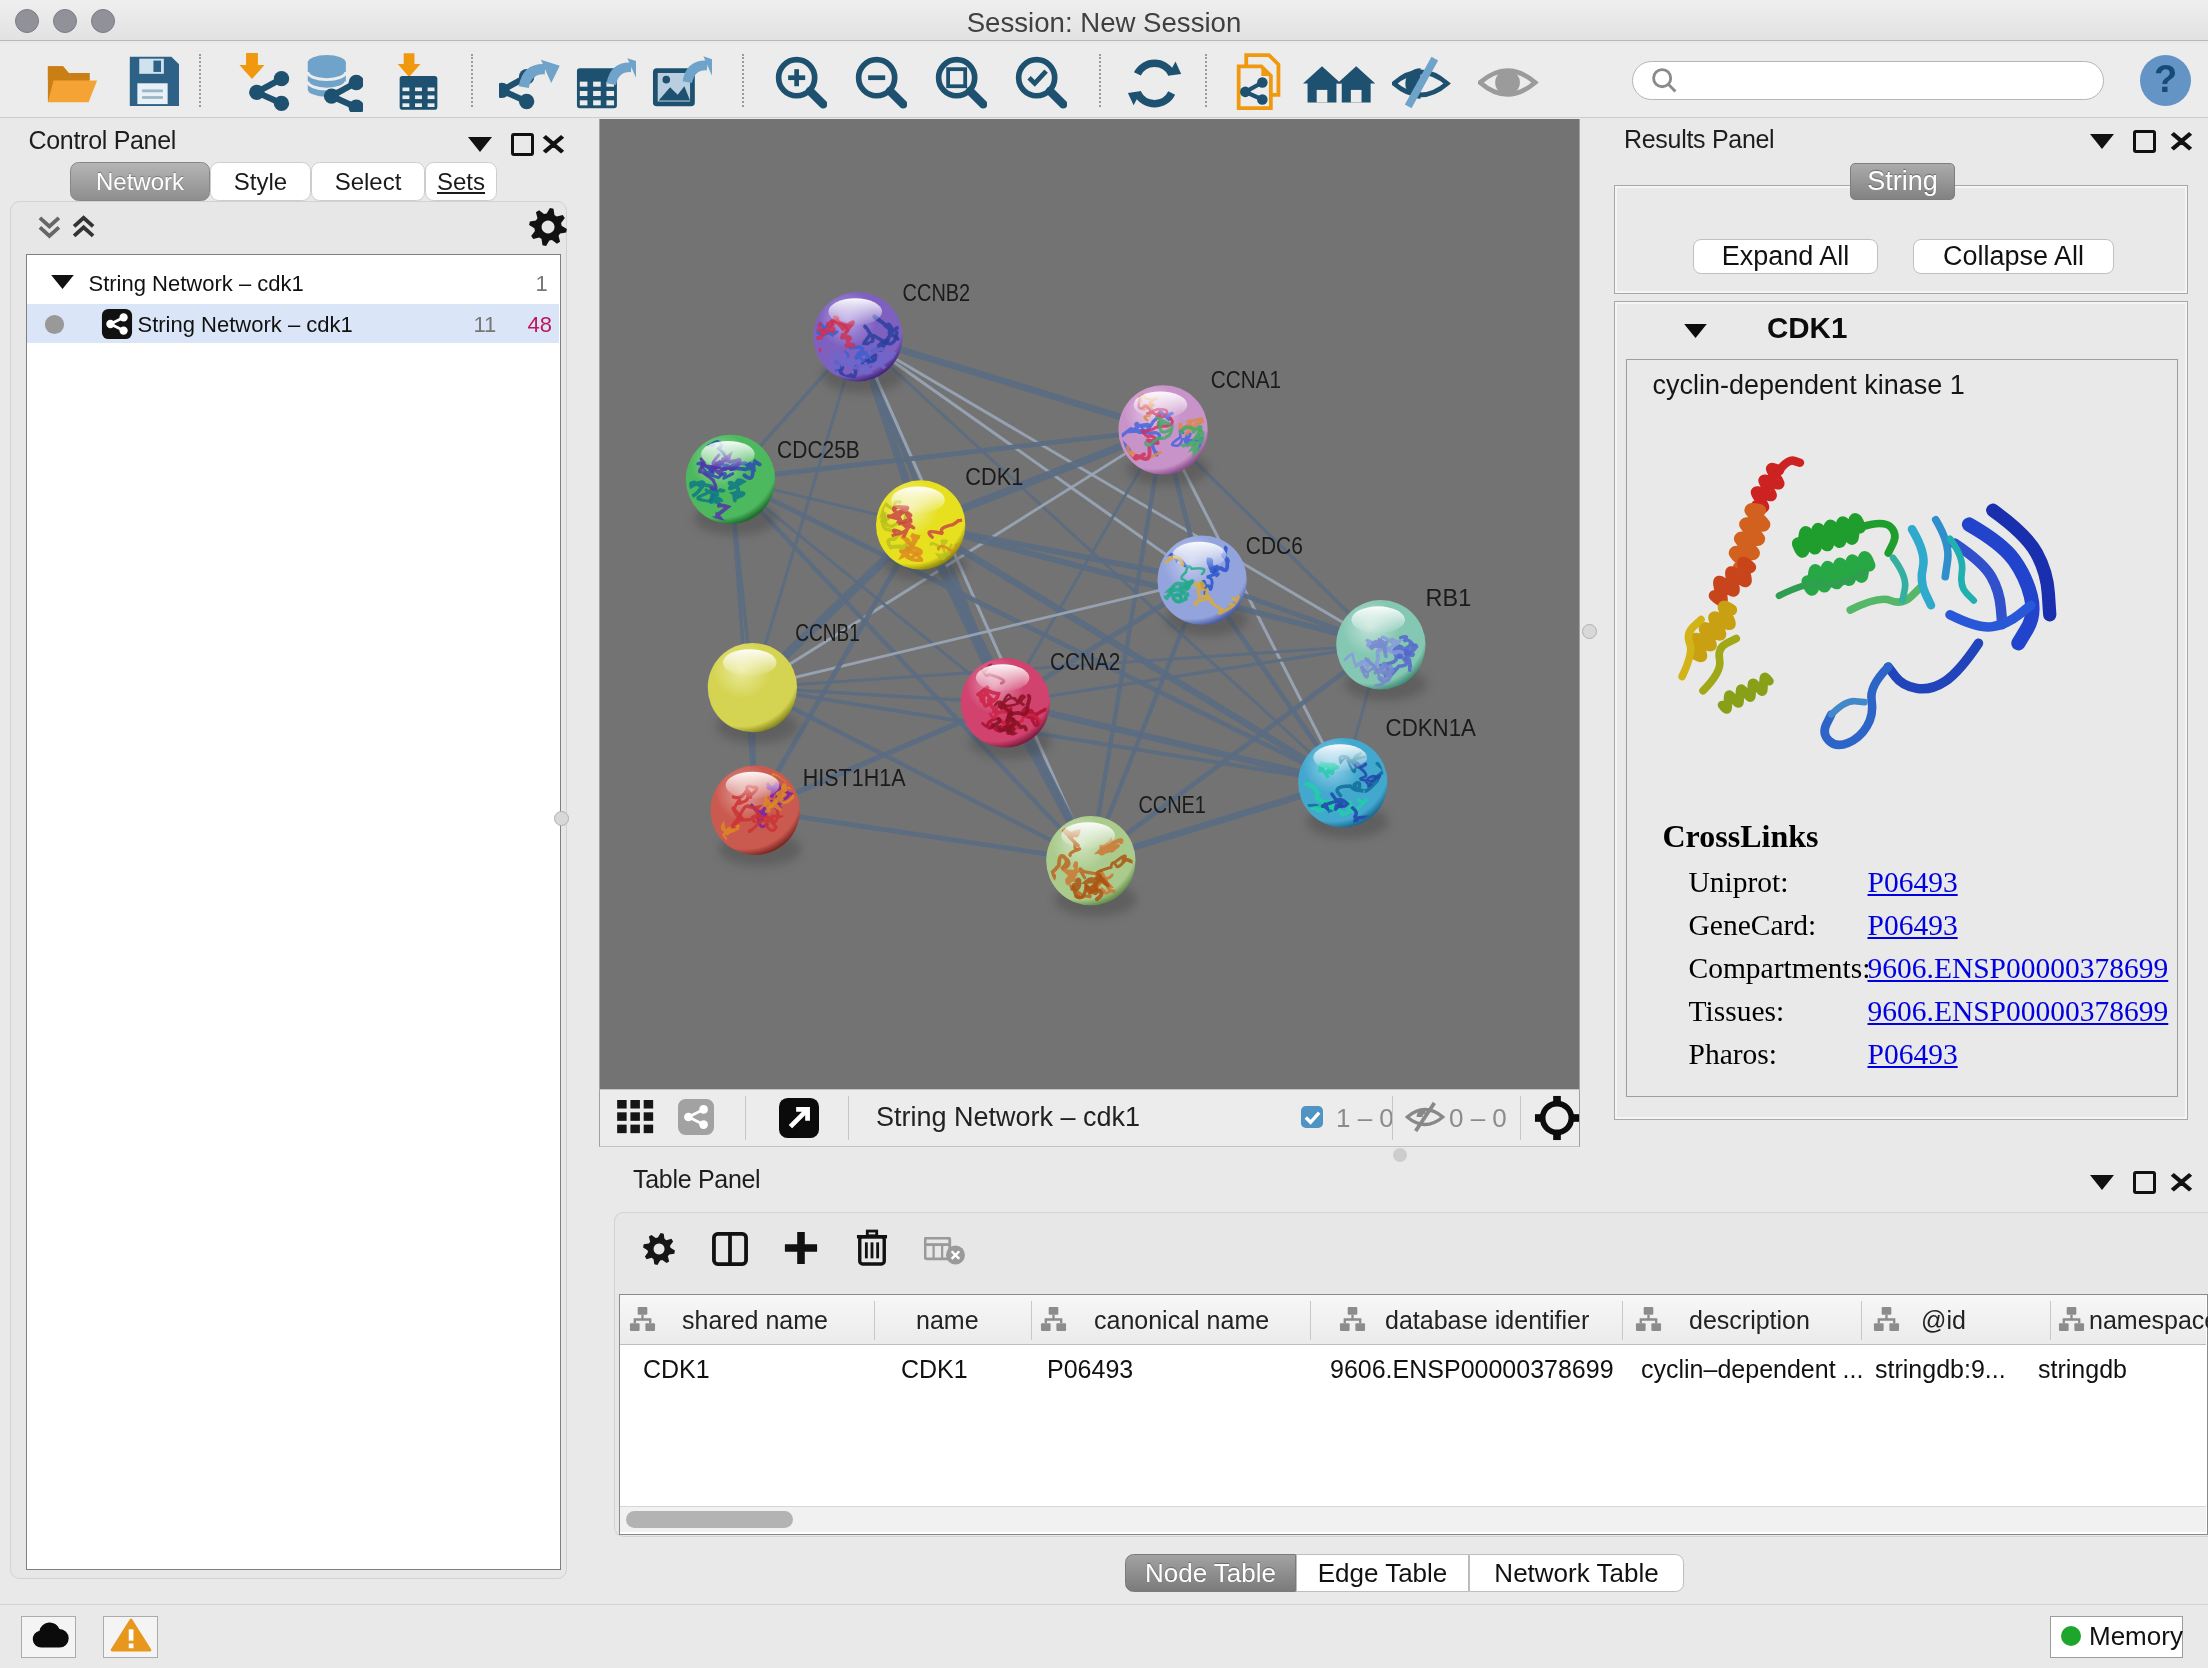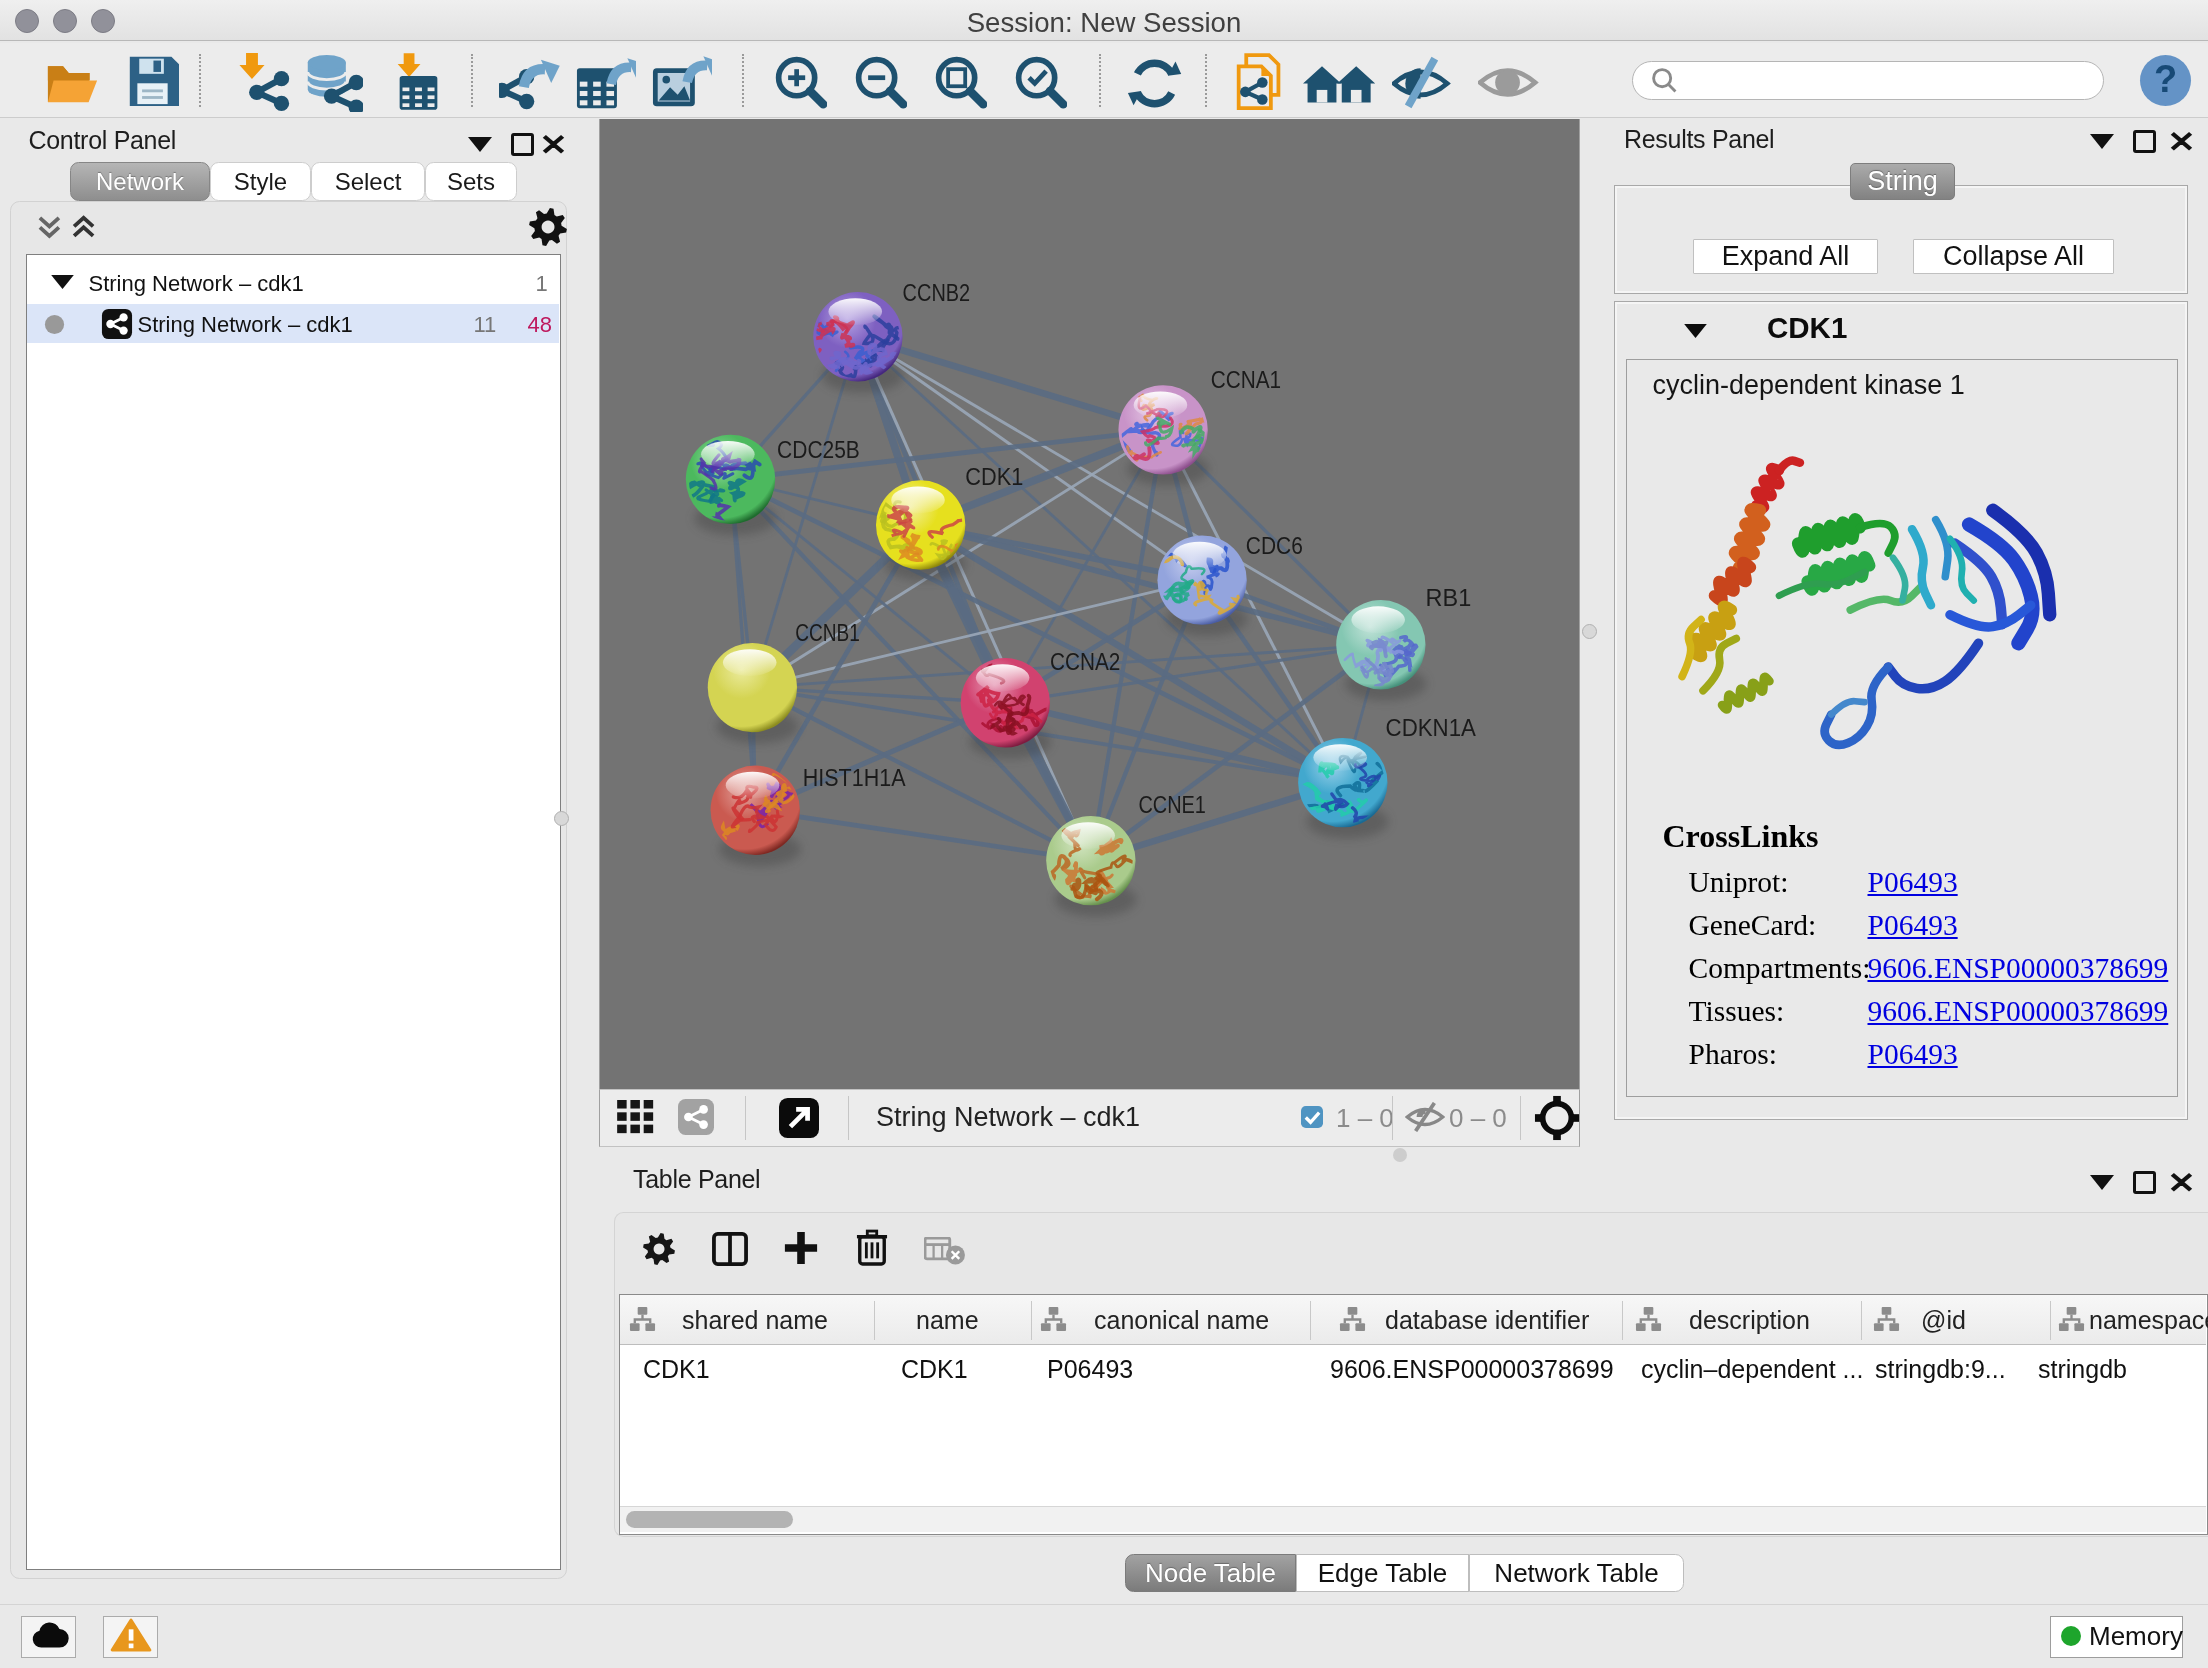"Sets" div.tab { text-decoration: none -> underline; width: 92px -> 72px }
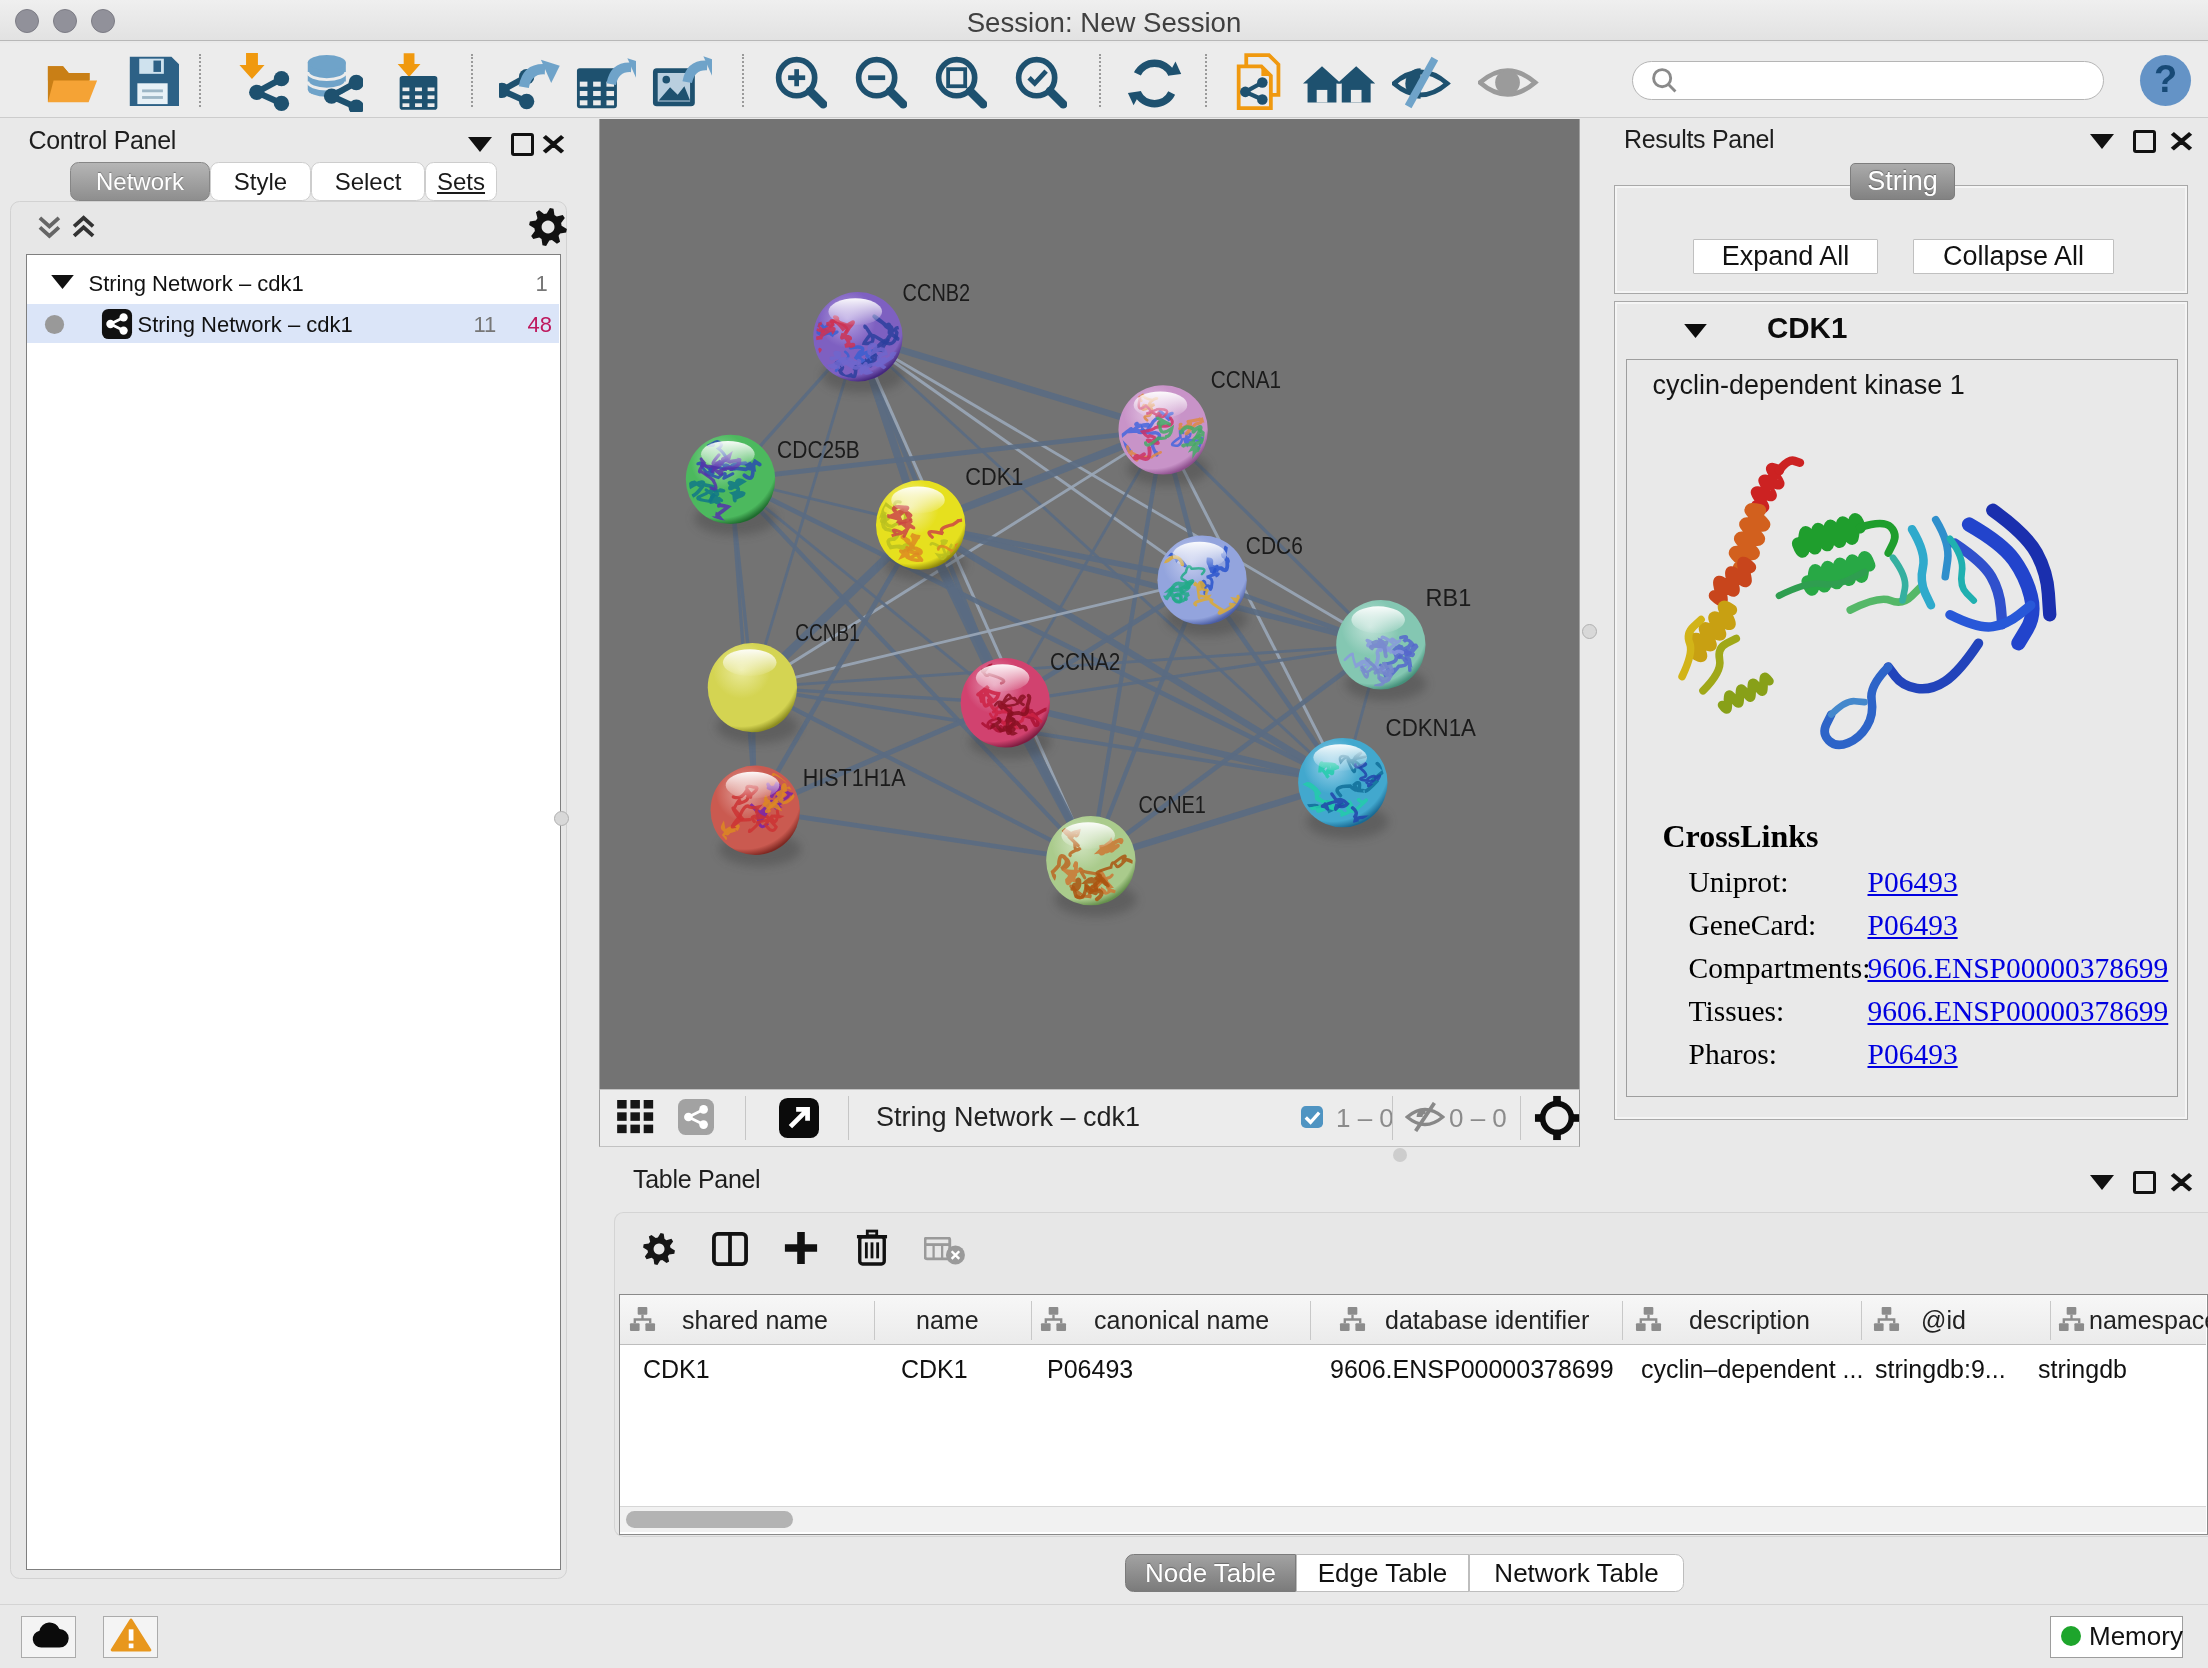"Expand All" .btn { border-radius: 1px -> 8px }
